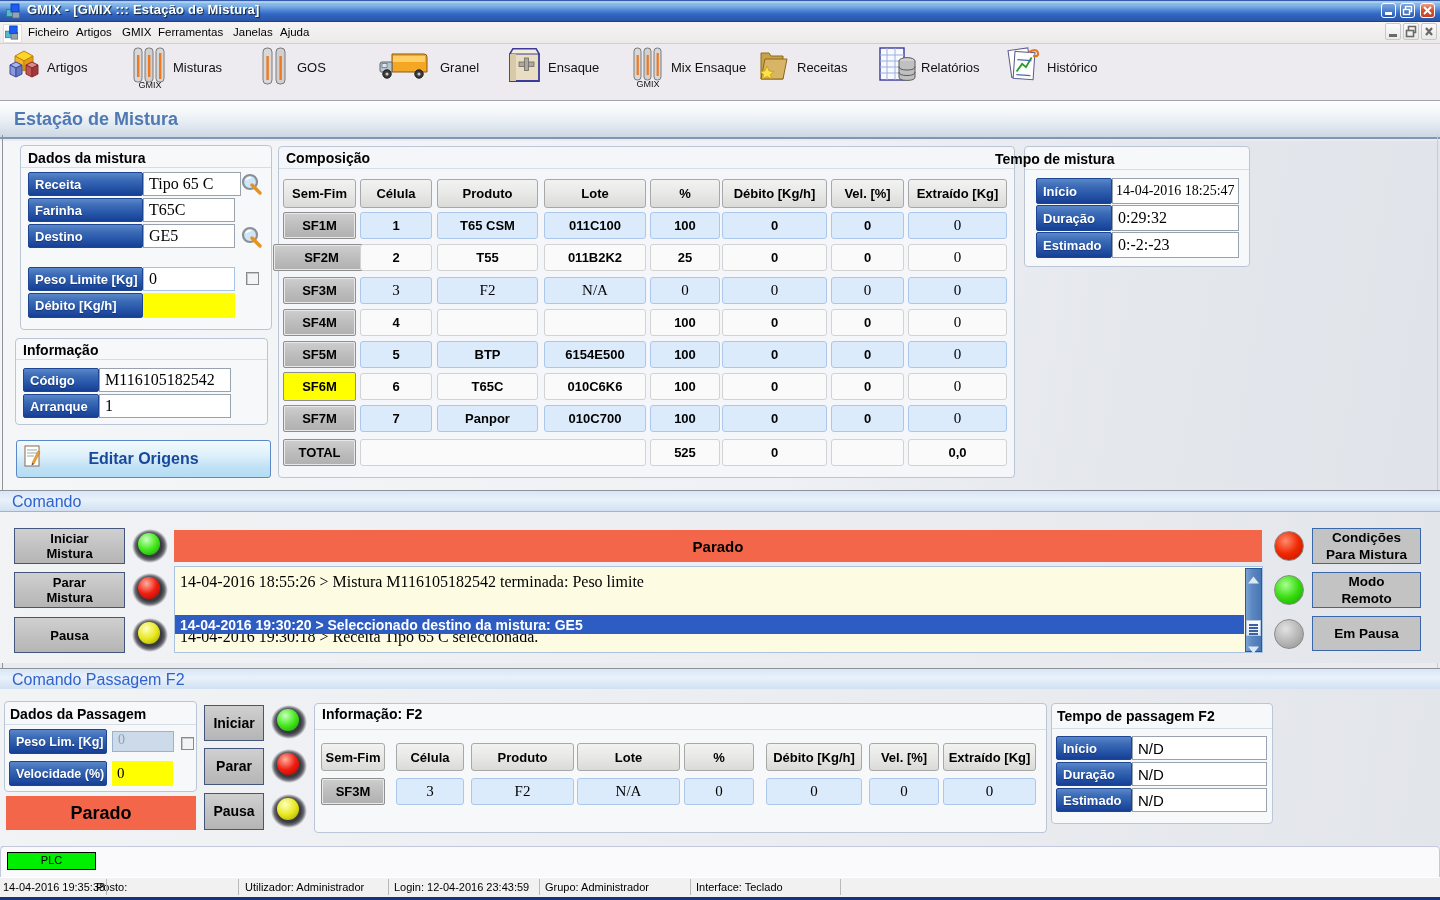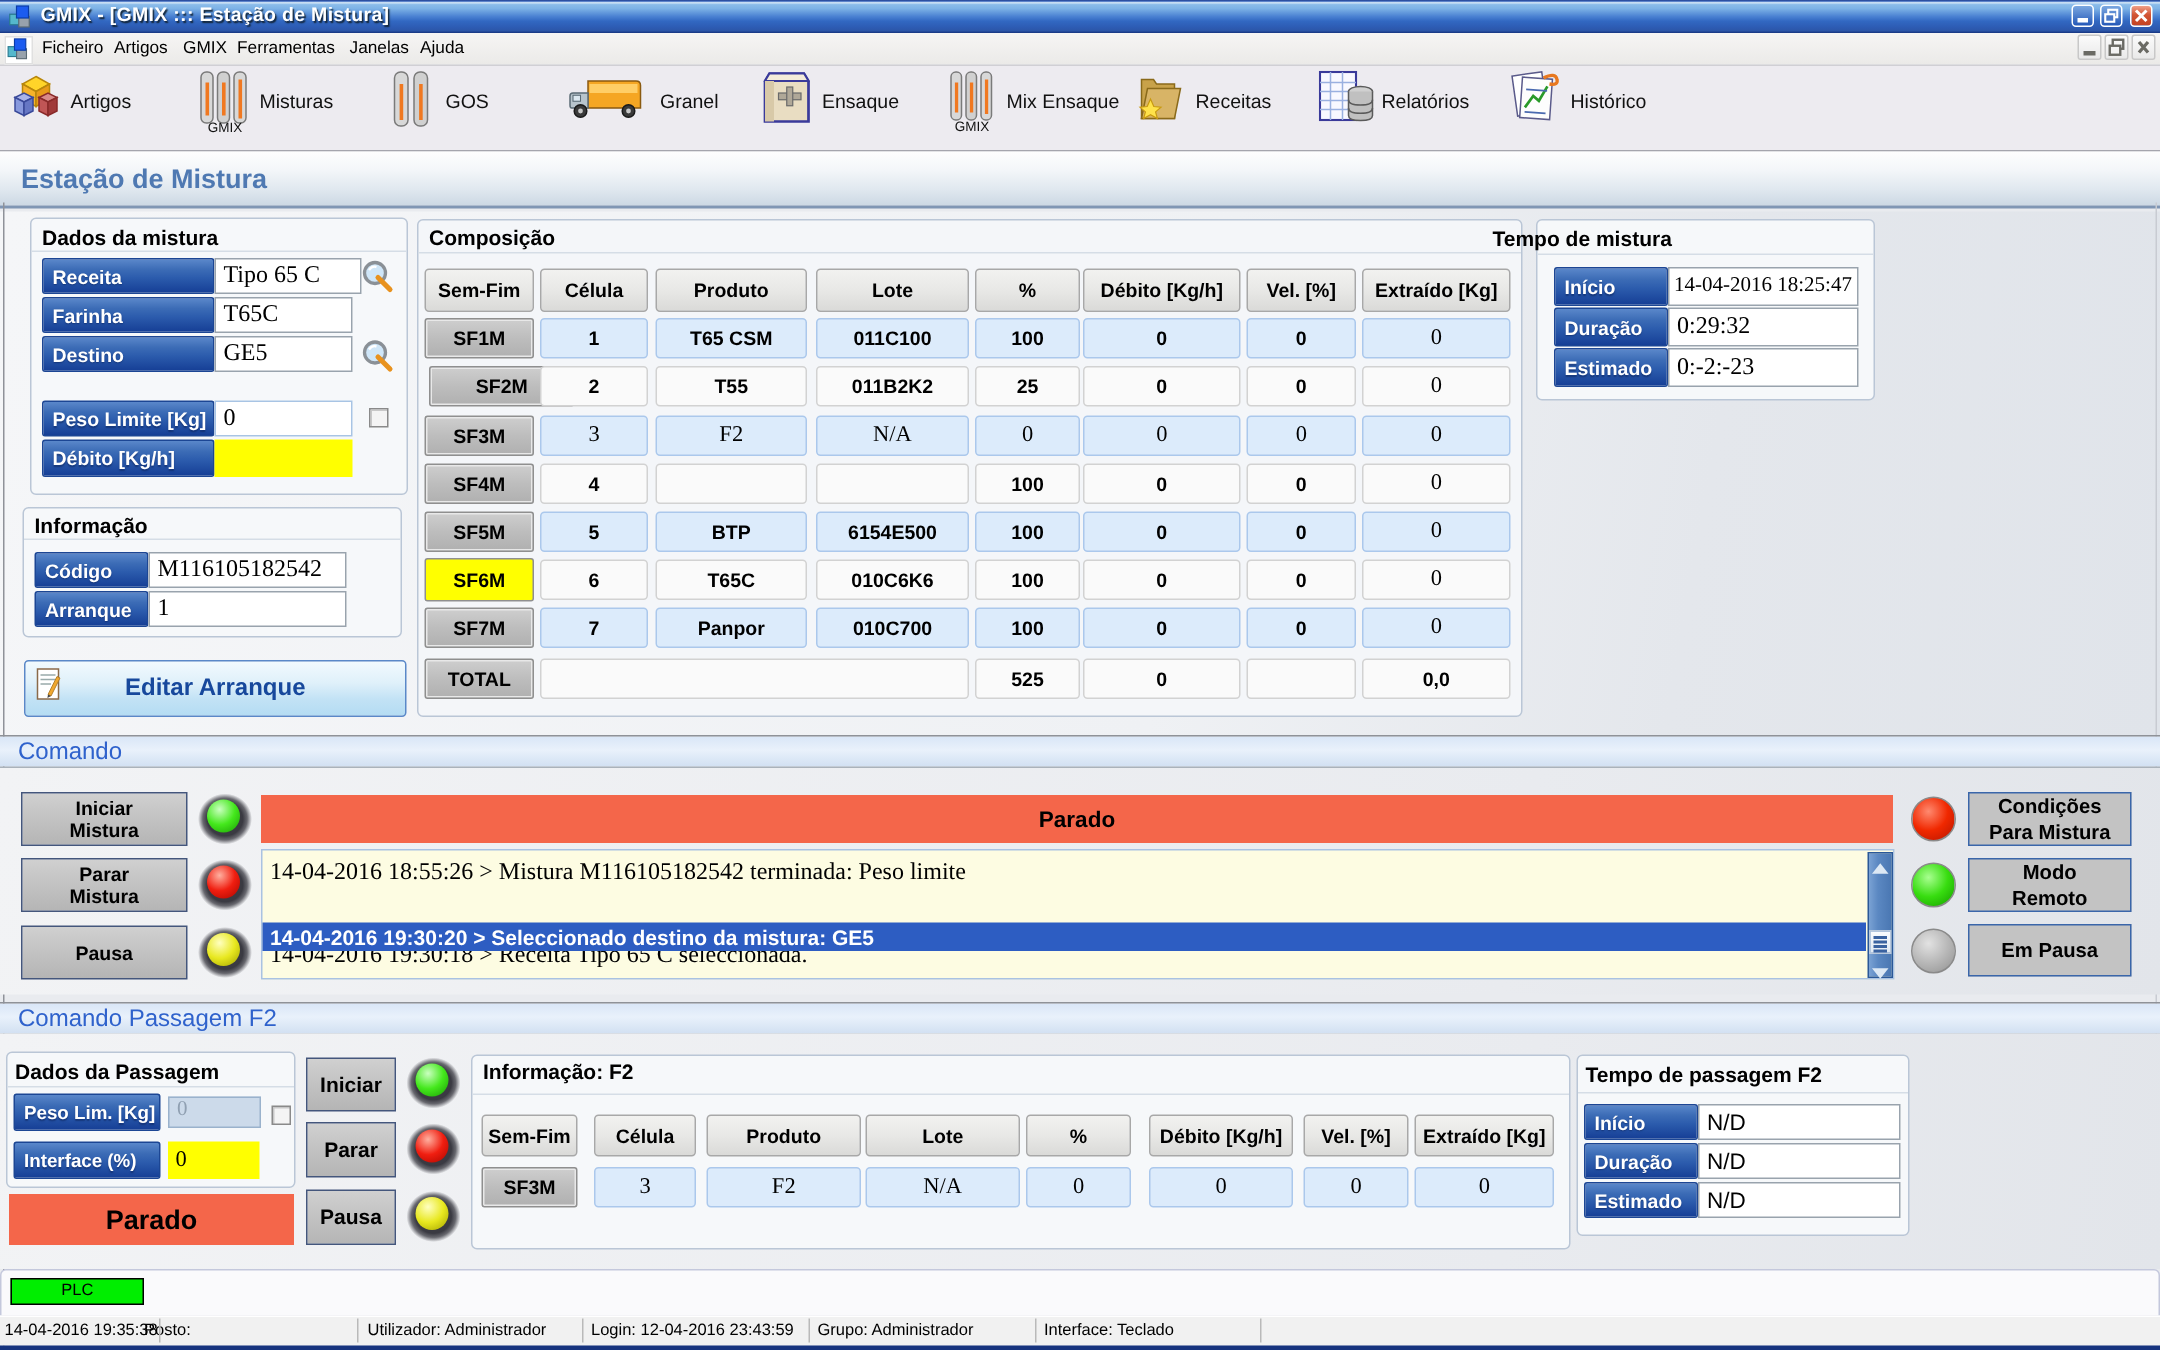"SF2M" div.a { left: 286px -> 273px }
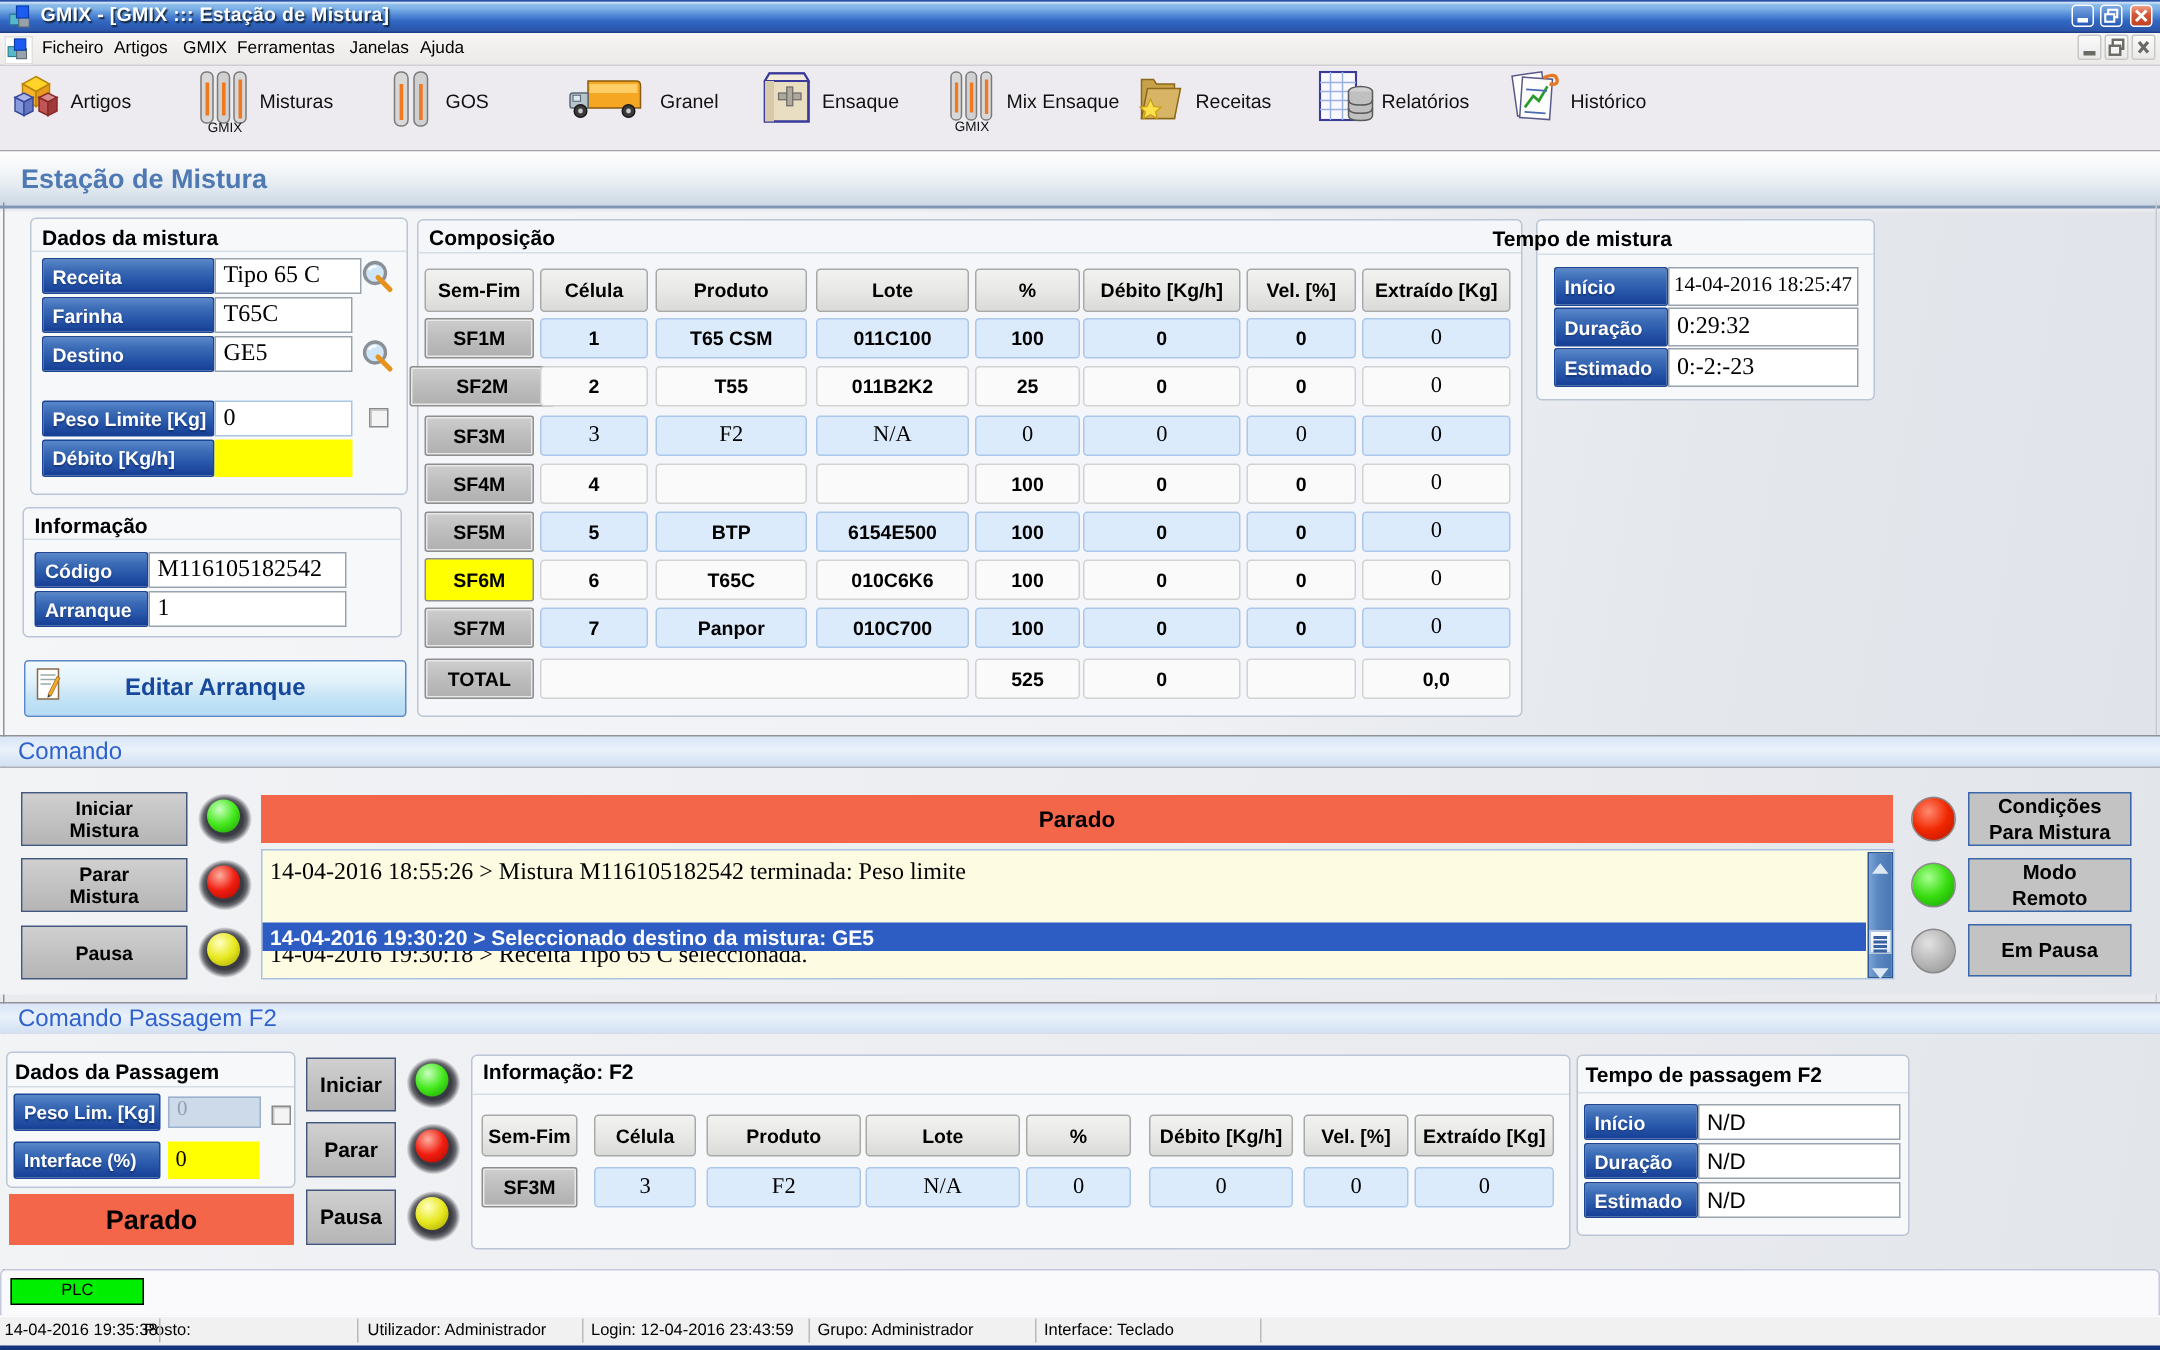"Editar Arranque" div.a { text: Arranque -> Origens }
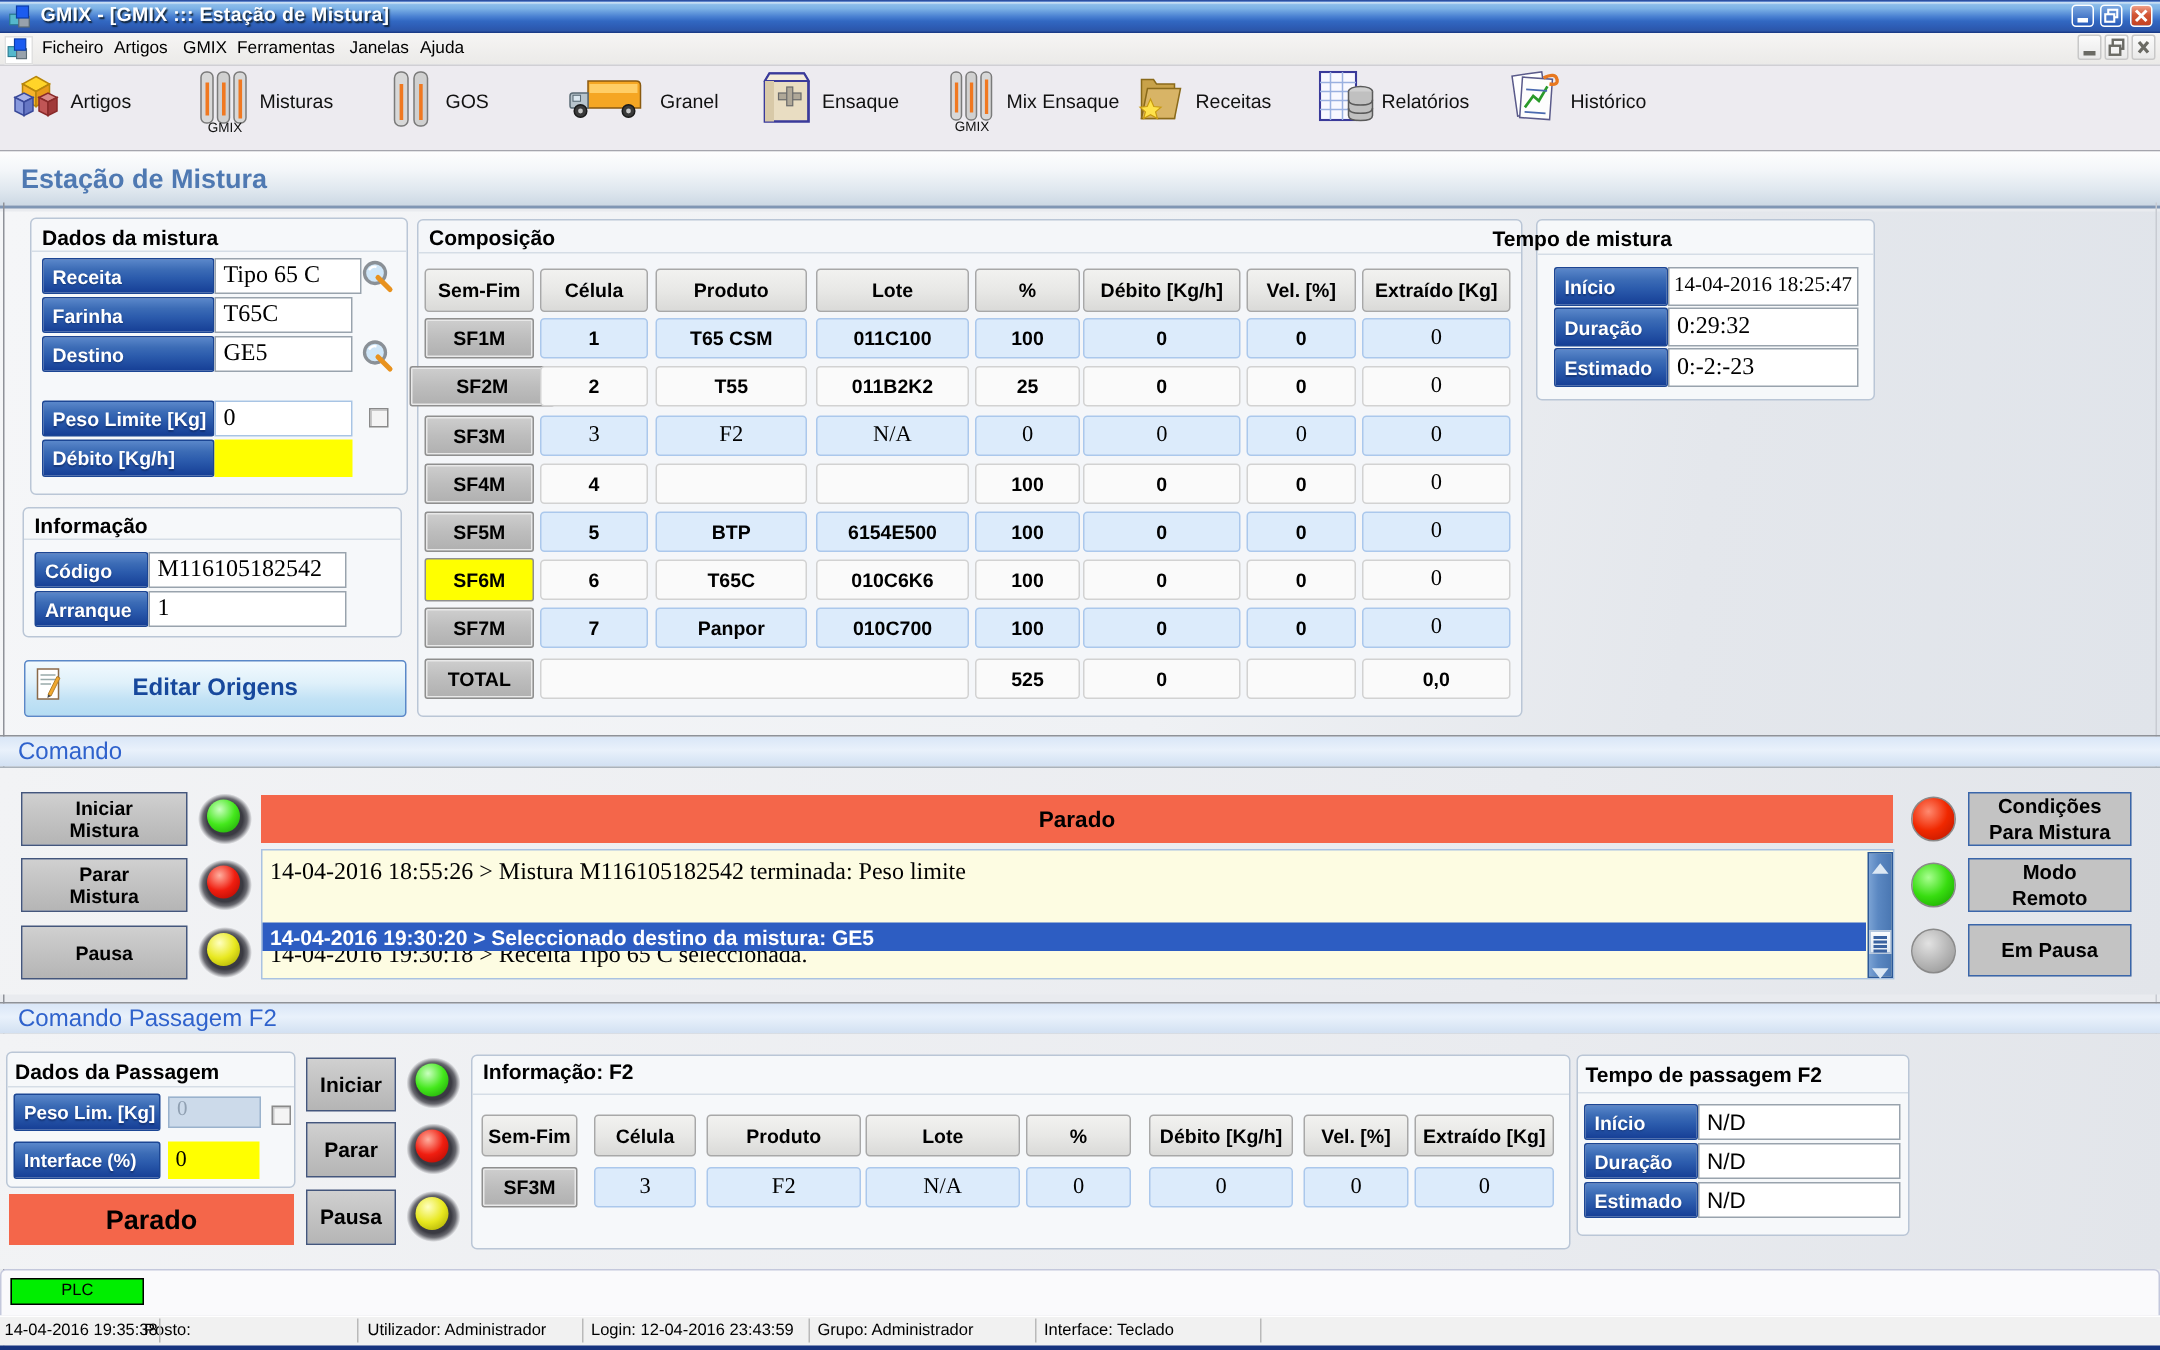"Interface (%)" div.a { text: Interface -> Velocidade }
